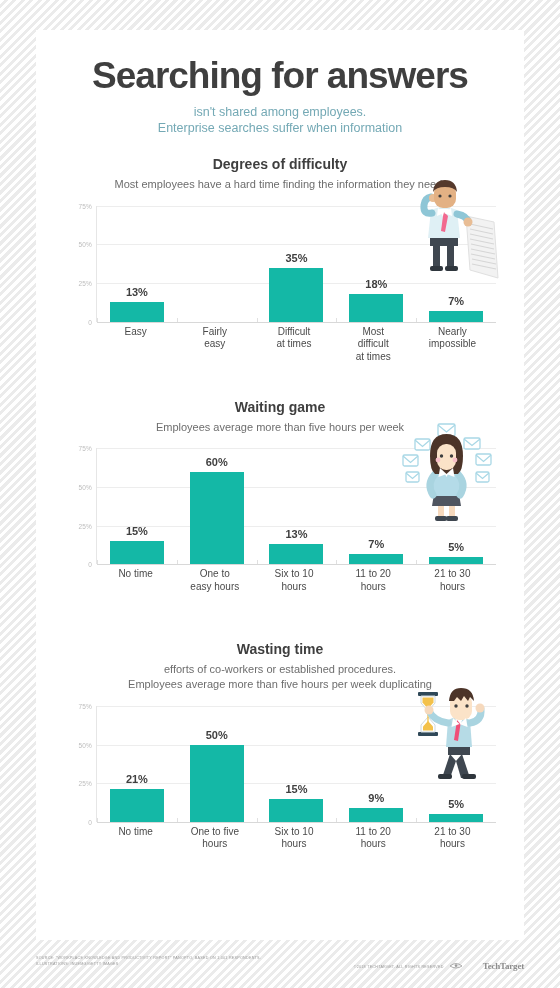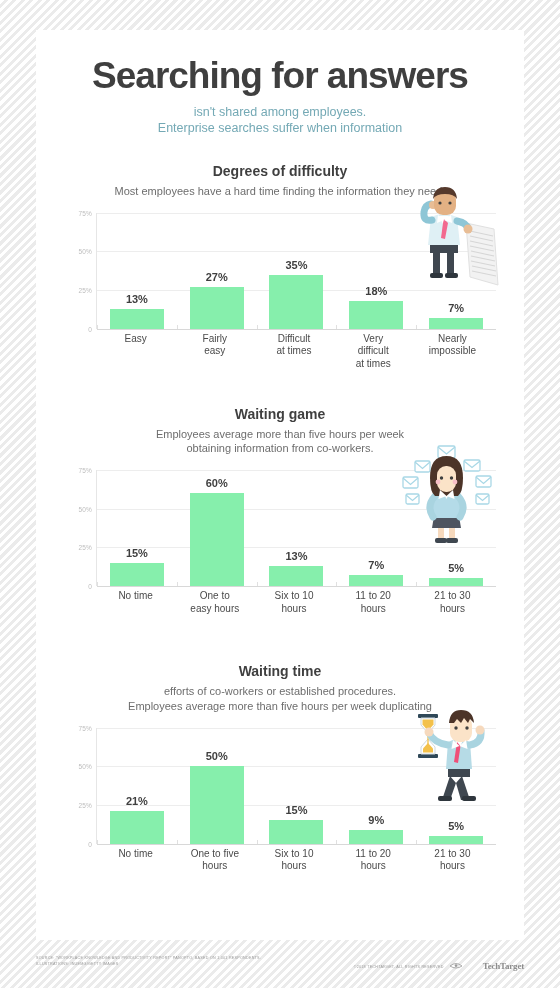"Degrees of difficulty" .section { margin-top: 26px -> 19px }
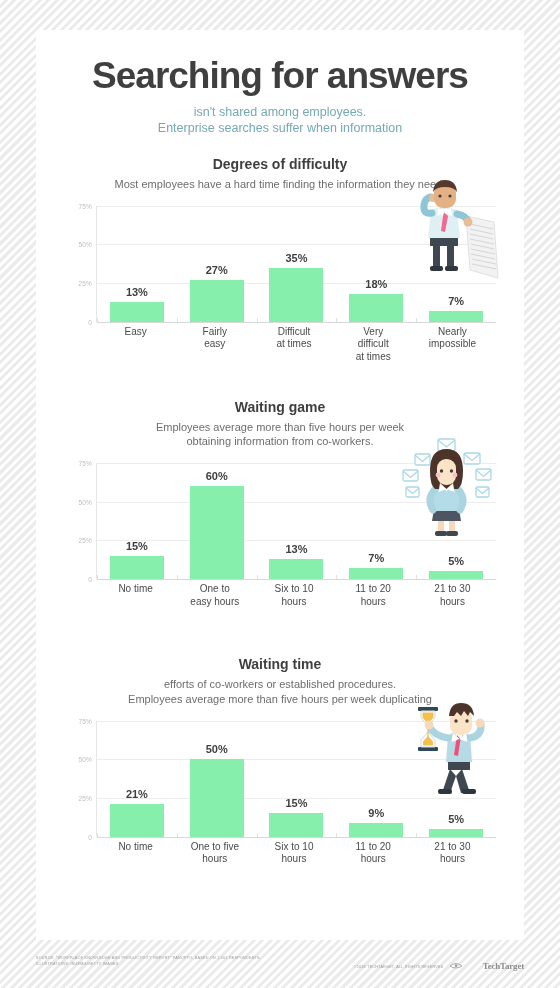"35%" .bar { background: #86efac -> #14b8a6 }
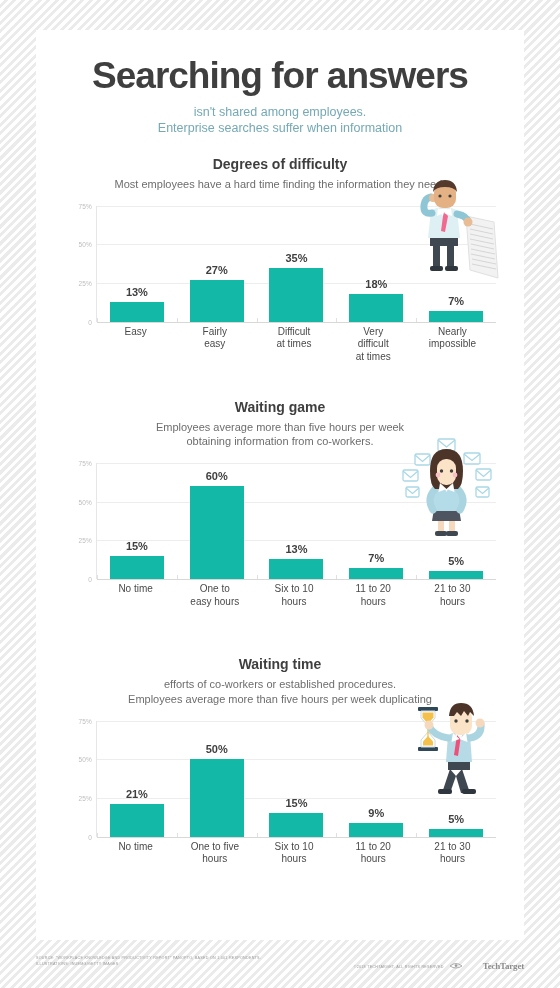"27%" div.bar { html: <div> <span>27%</span> </div> -> none }
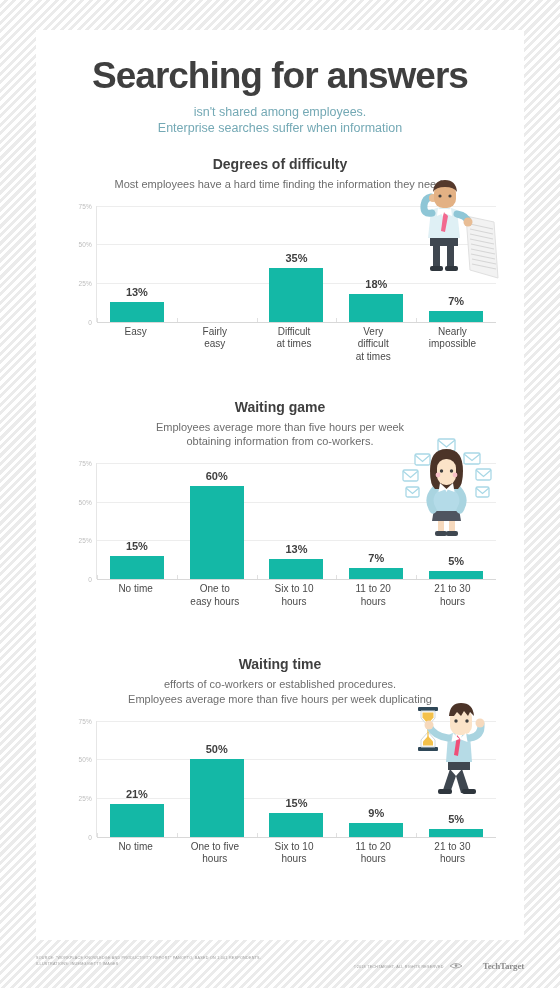"Very" div.xlabel { text: Very -> Most }
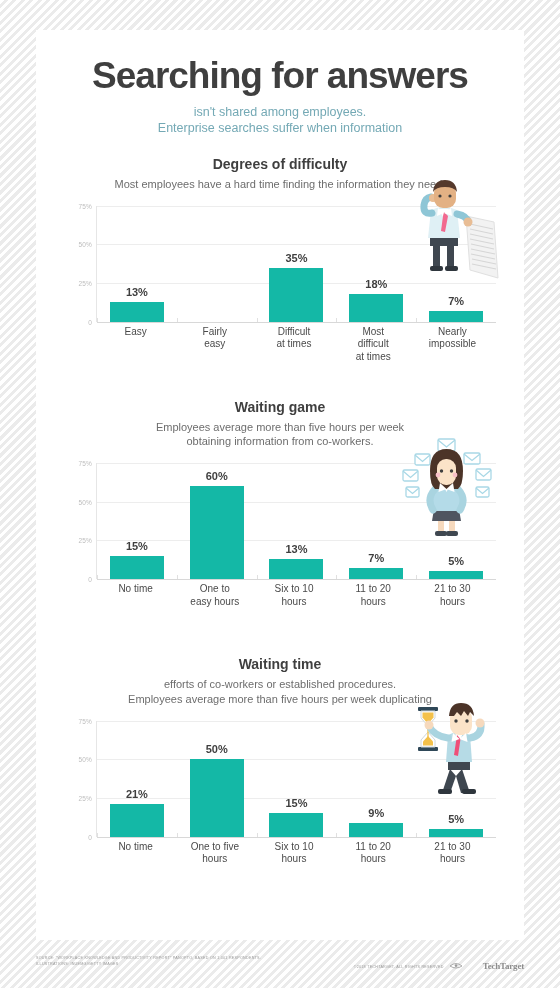"obtaining information from co-workers." div { html: <div>obtaining information from co-workers.</div> -> none }
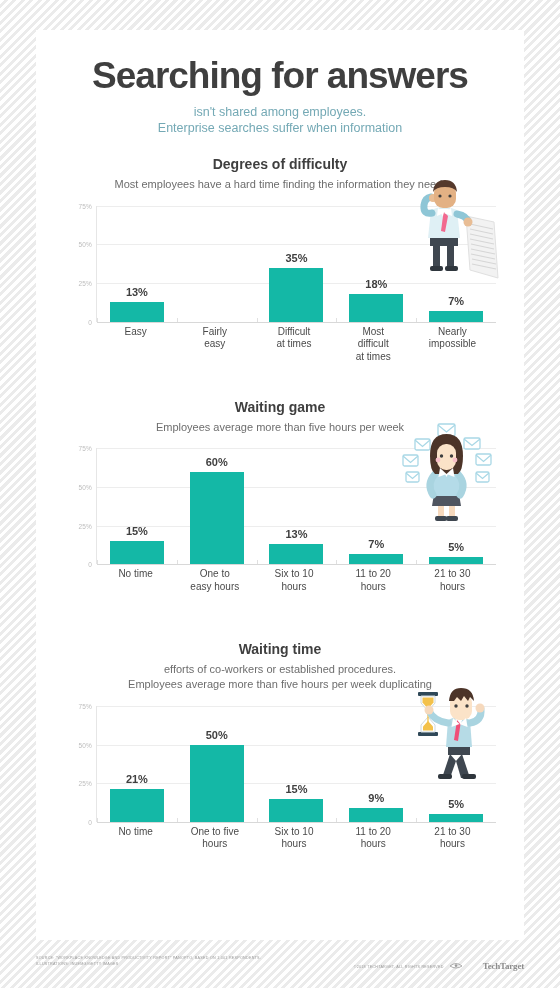"Waiting time" div.sec-title { text: Waiting -> Wasting }
